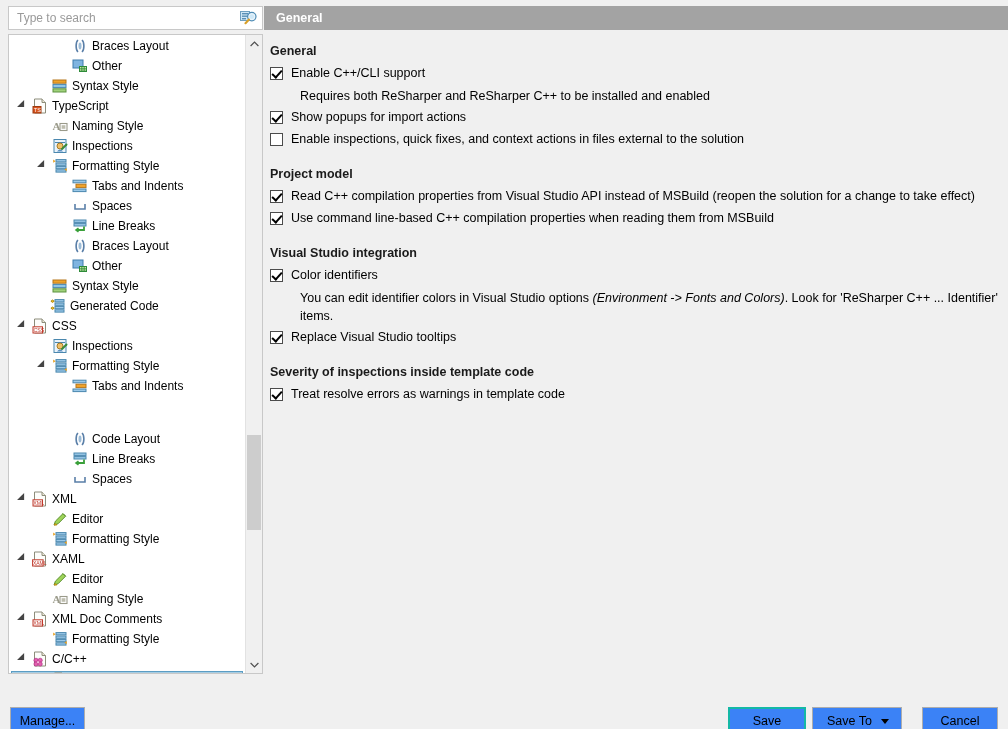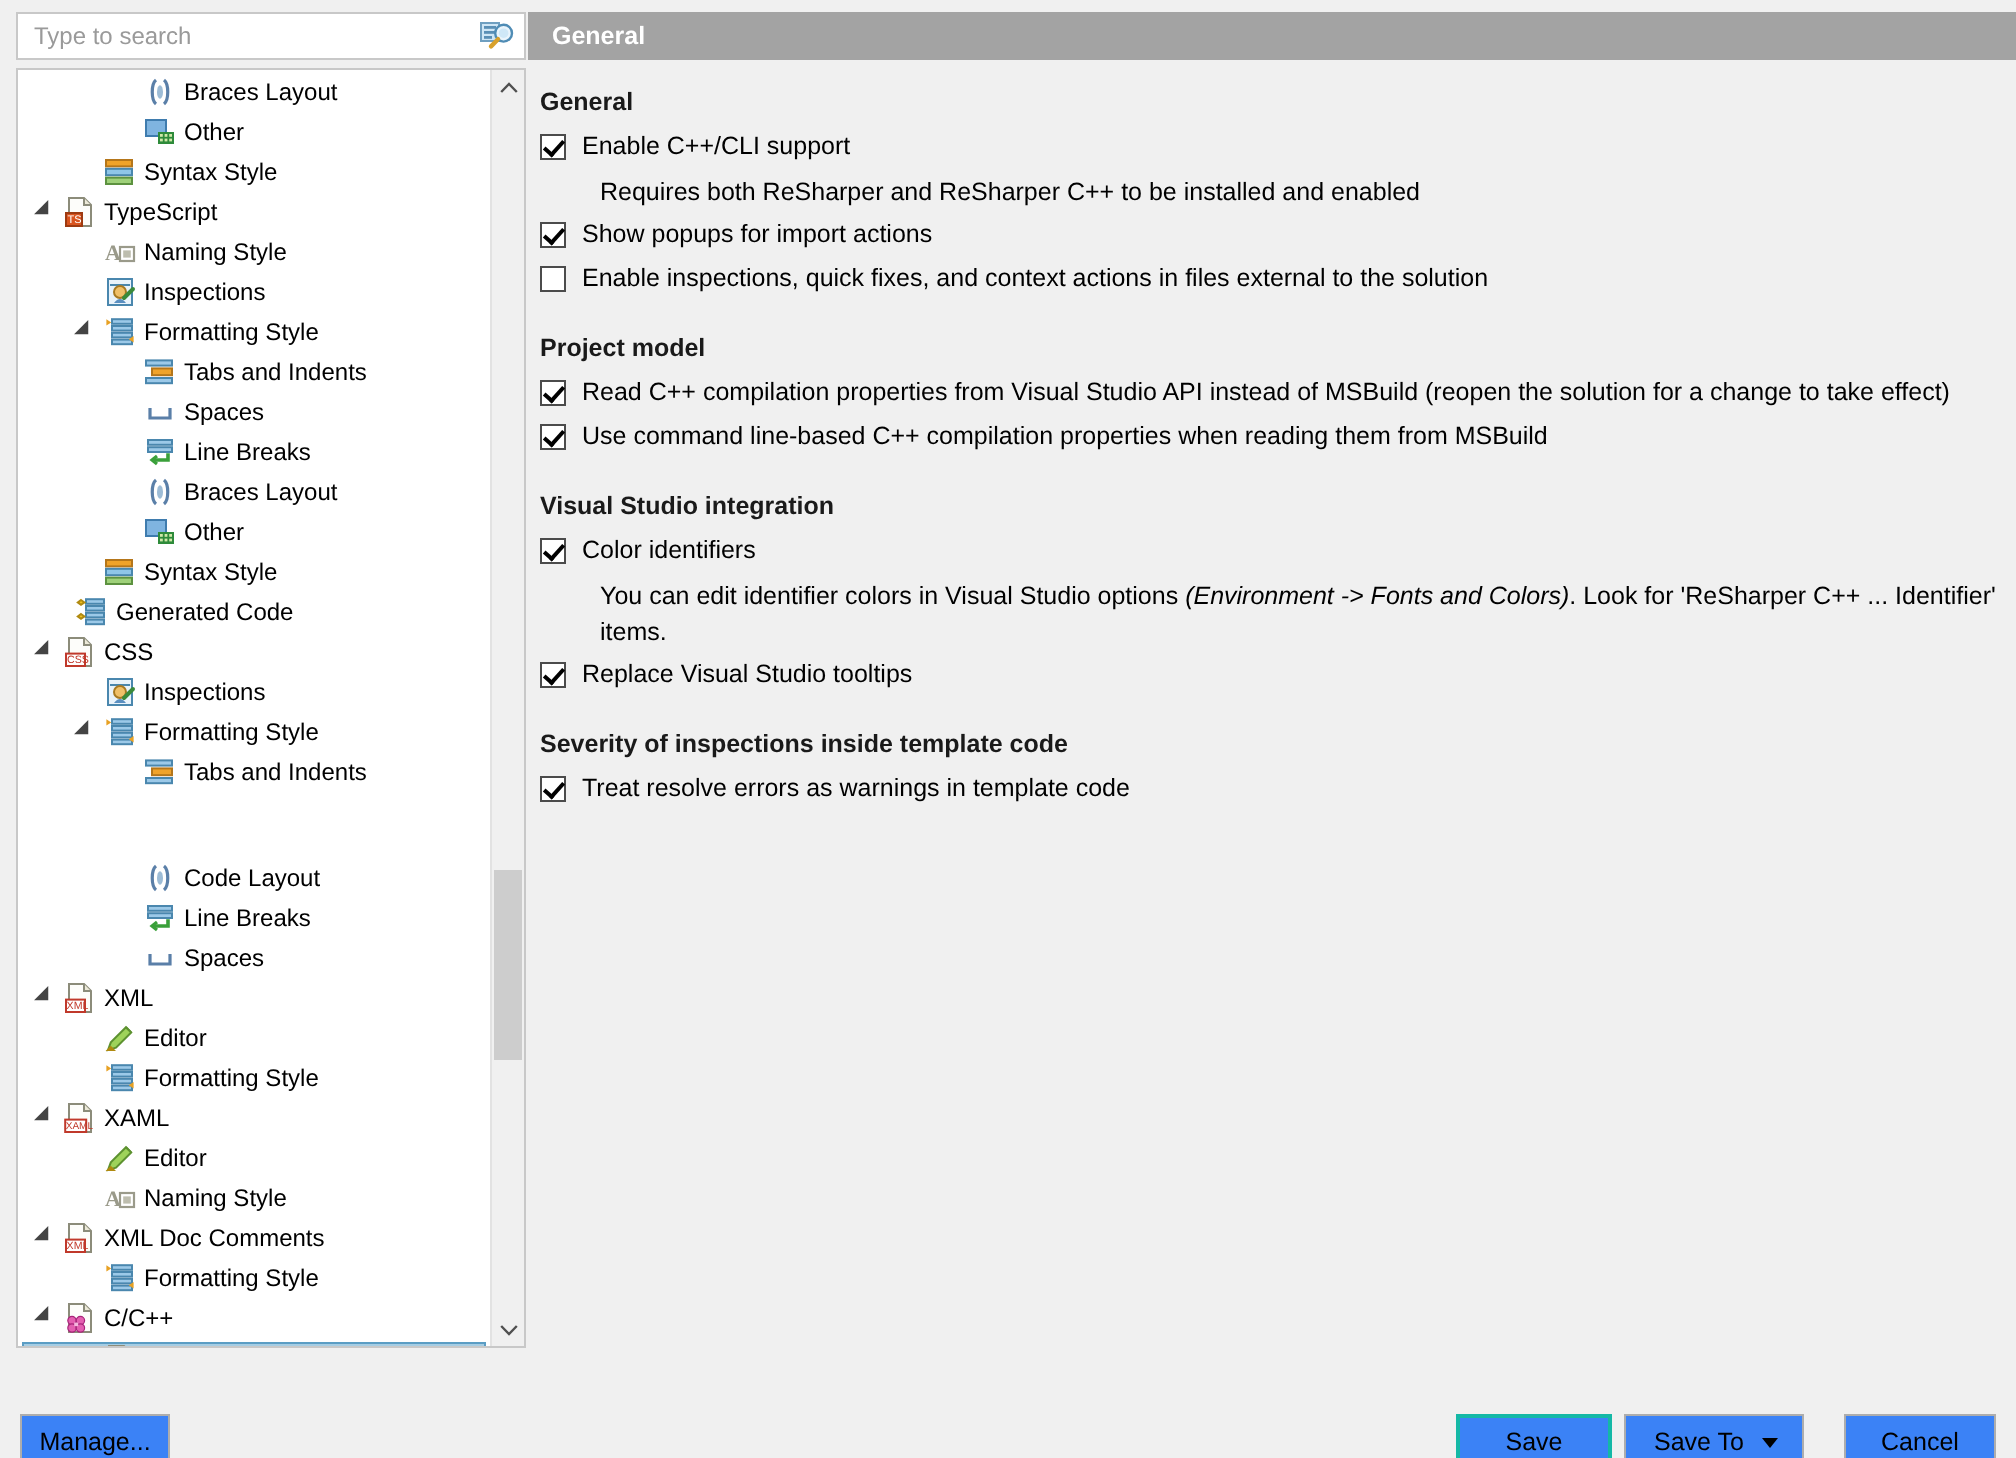"Generated Code" div.tree-row { padding-left: 16px -> 28px }
